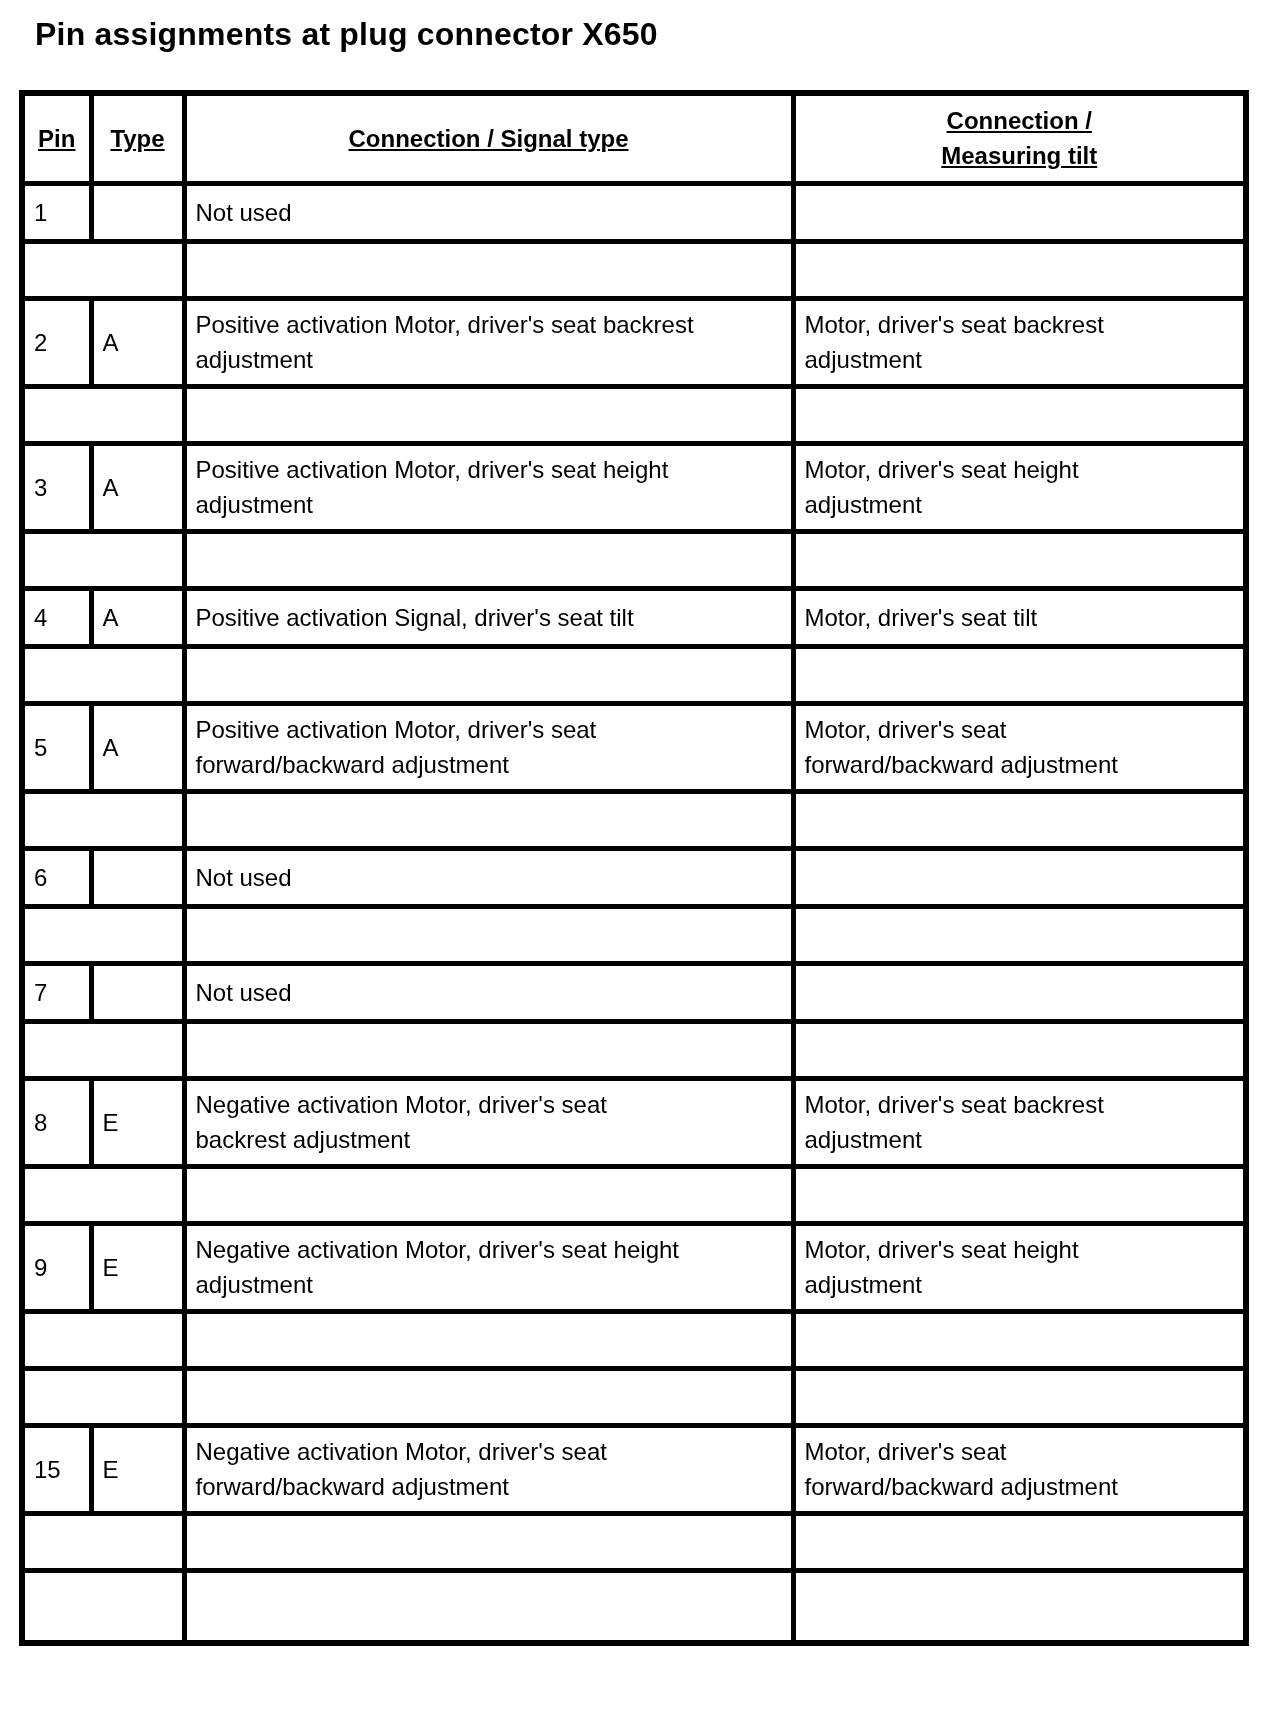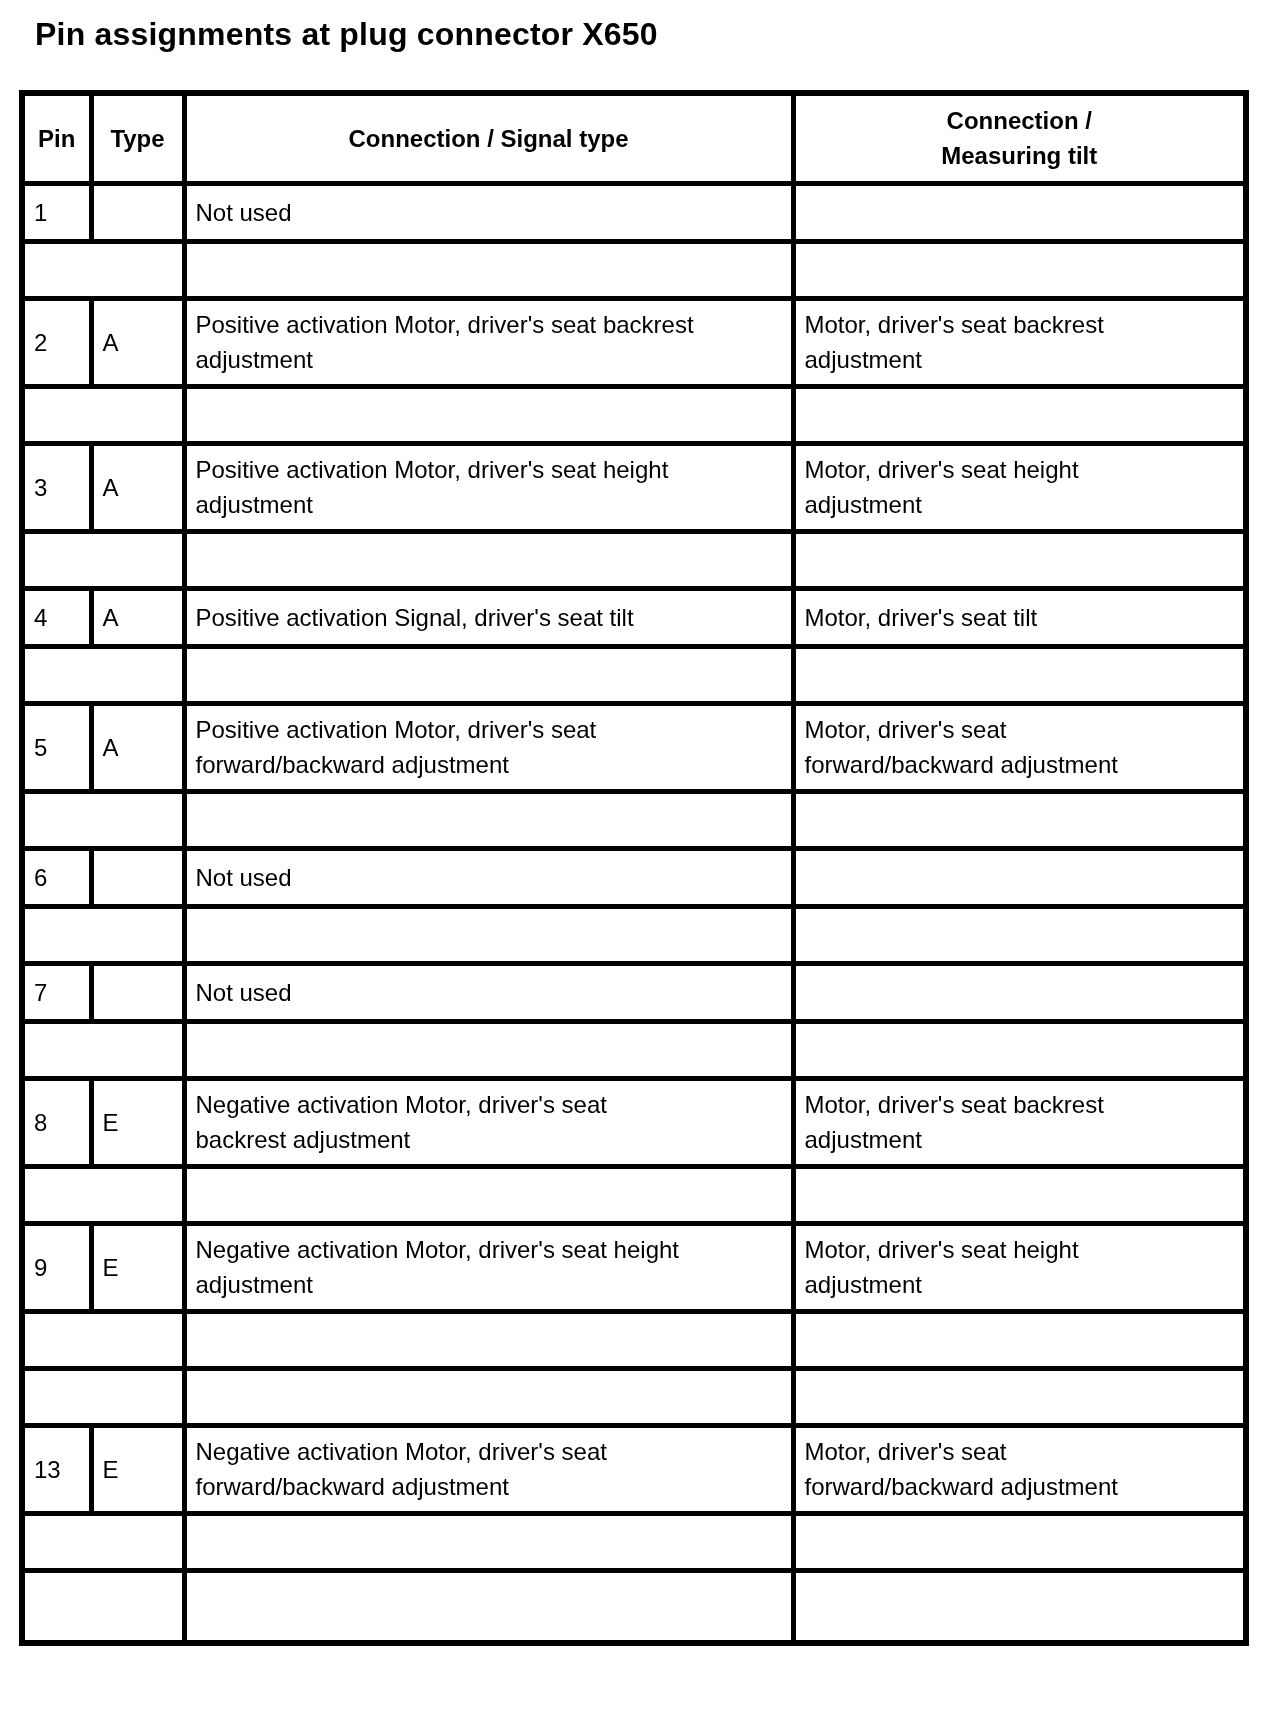"Pin" tr.h-head { text-decoration: none -> underline }
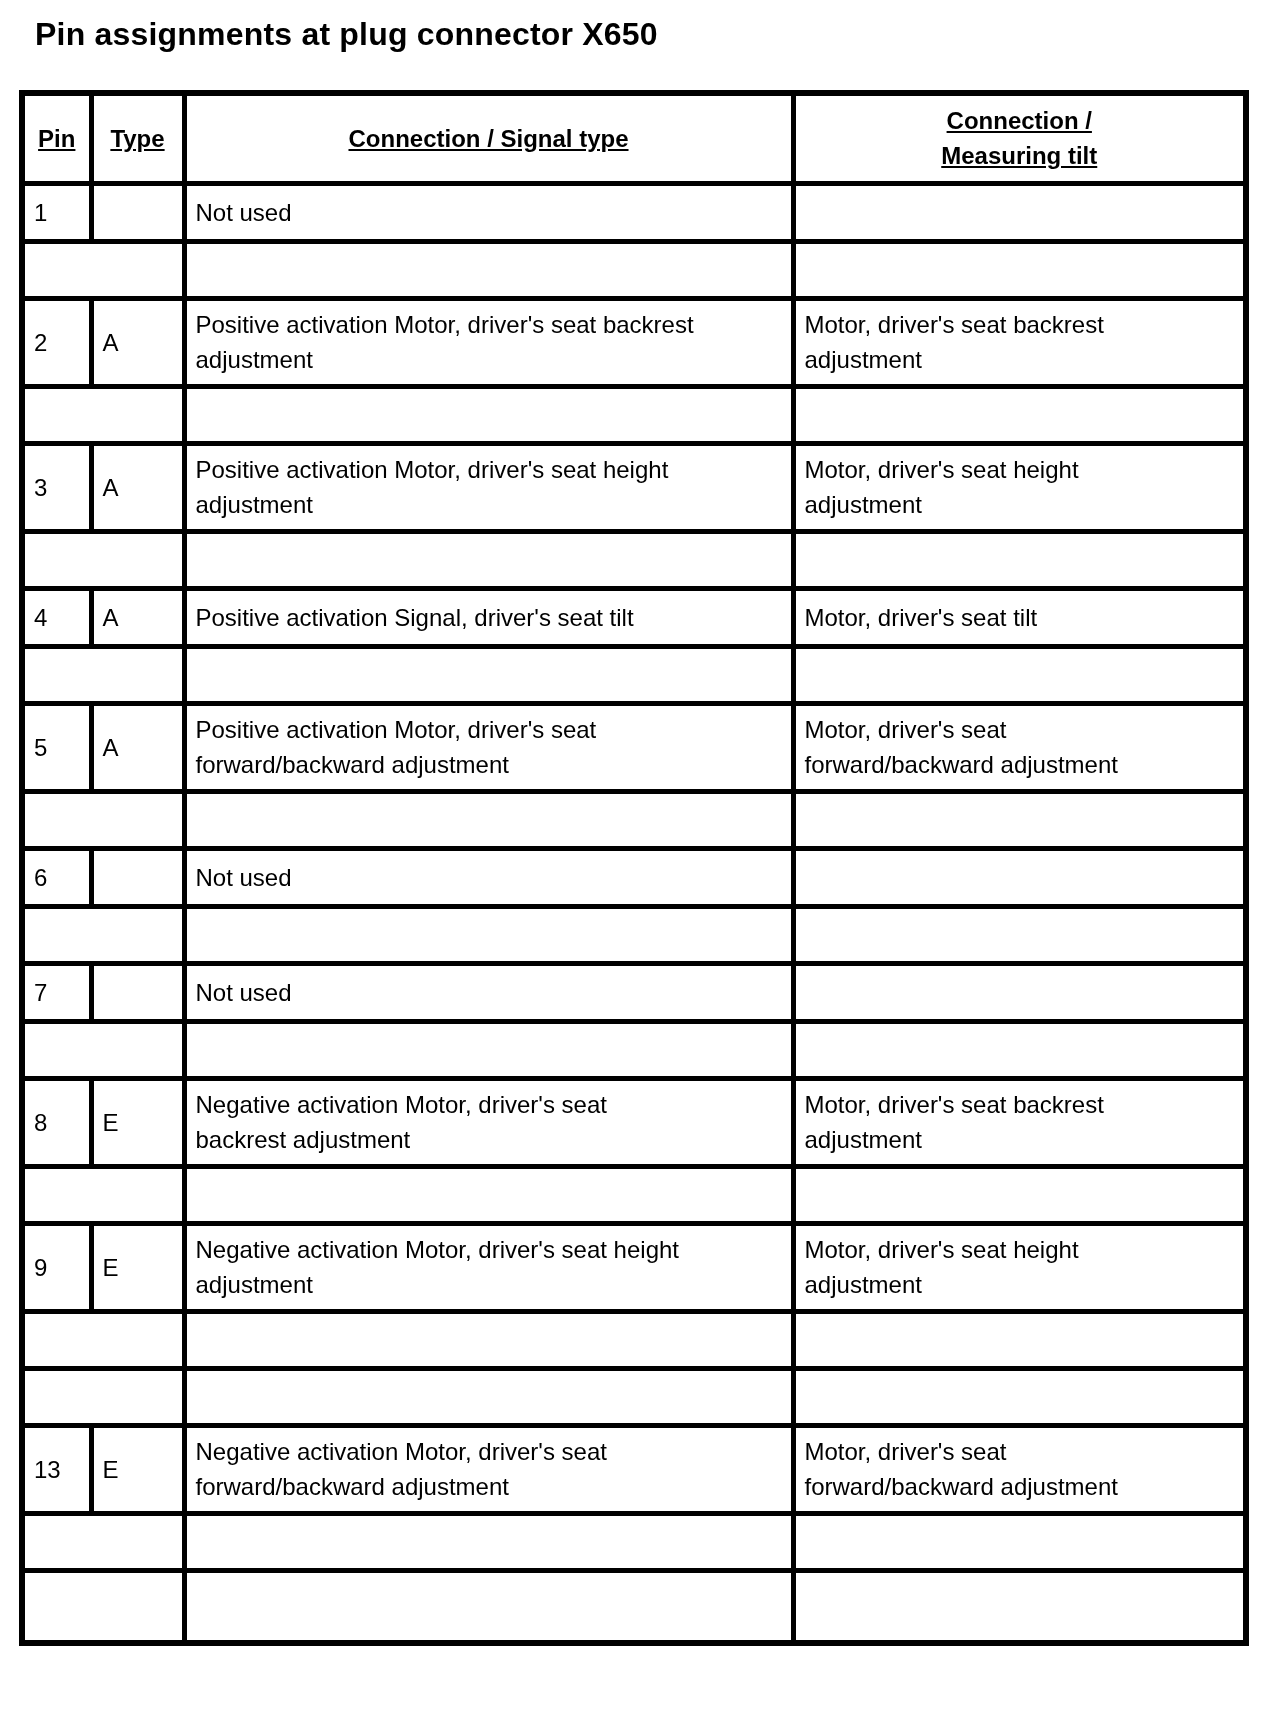"13" td.cell-pin { text: 13 -> 15 }
